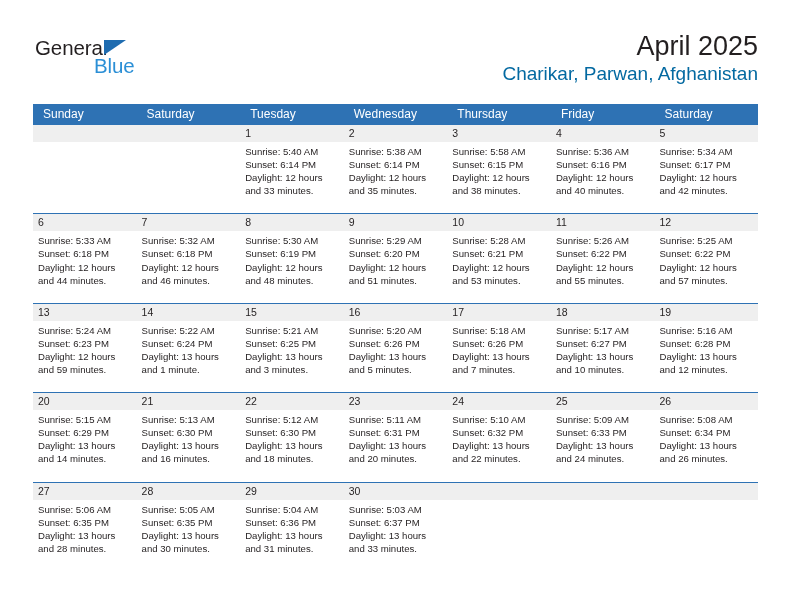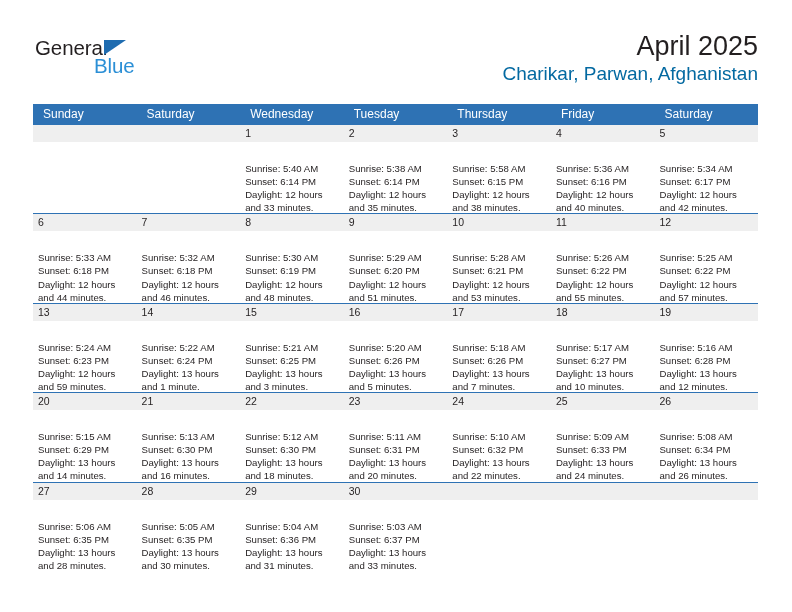"Wednesday" div.dow { order: before "Tuesday" -> after "Tuesday" }
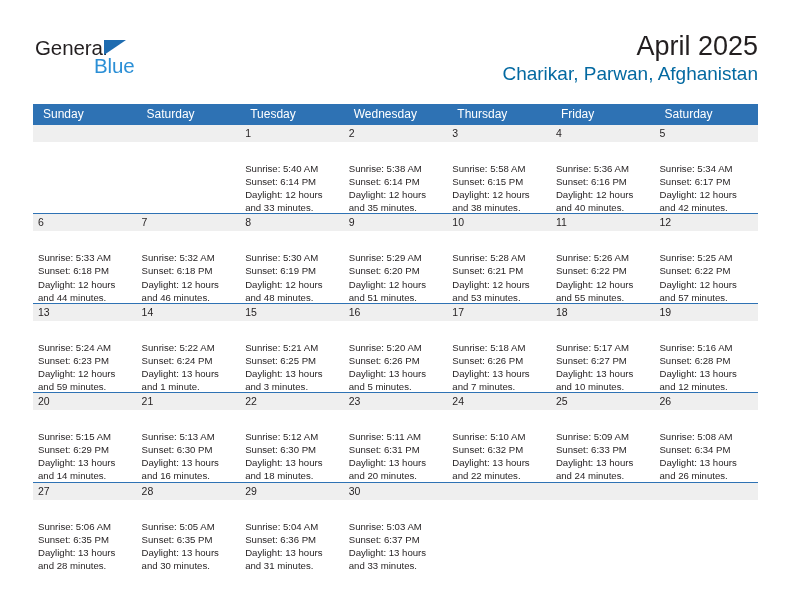"Sunrise: 5:40 AM" .info { padding: 20px 4px 0 5px -> 3px 4px 0 5px }
